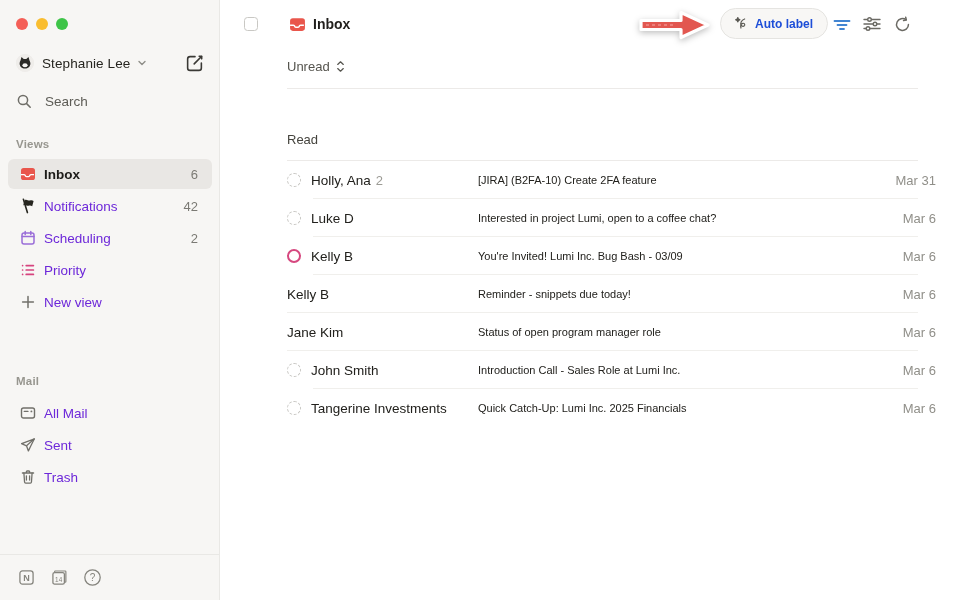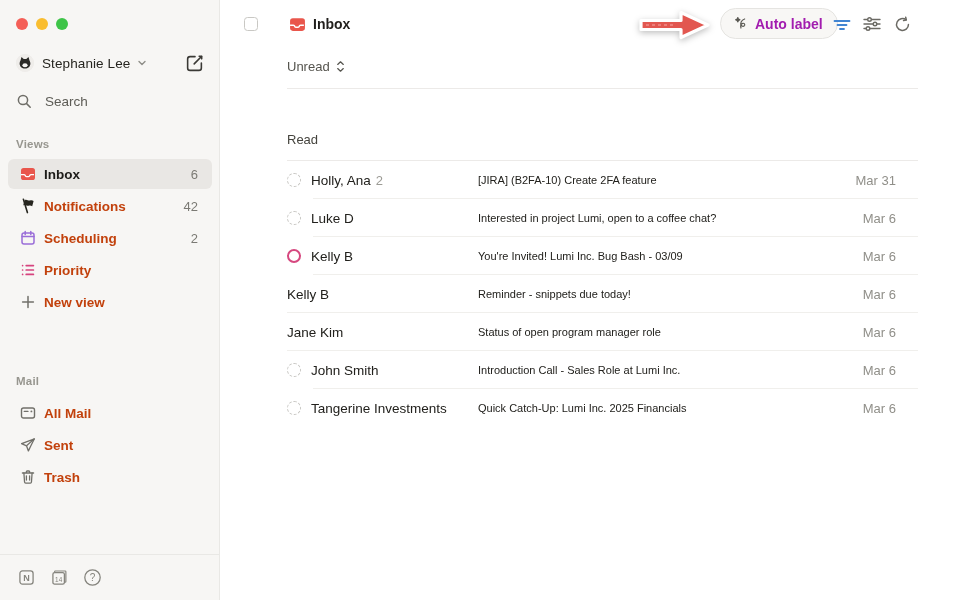"Auto label" .al-label { color: #a21caf -> #1d4ed8; font-size: 14px -> 12px }
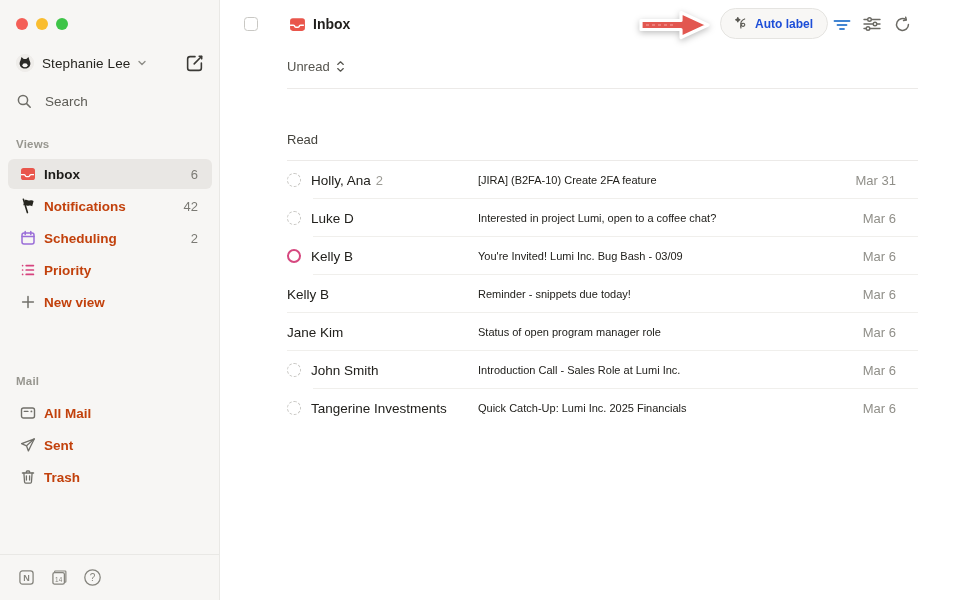"Mar 31" .col-date { padding-right: 64px -> 24px }
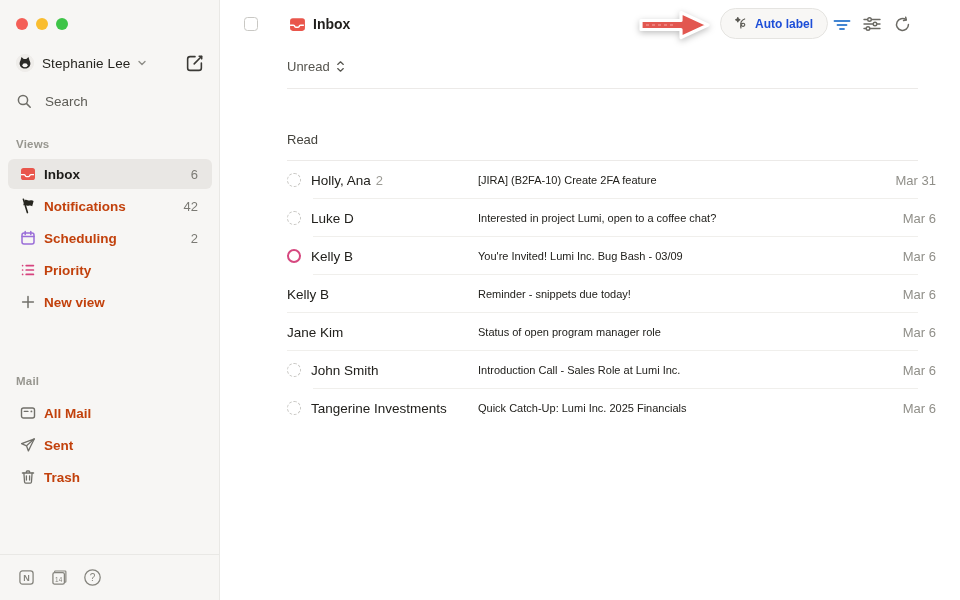"Notifications" .si-label { color: #c2410c -> #6d28d9; font-weight: bold -> none }
